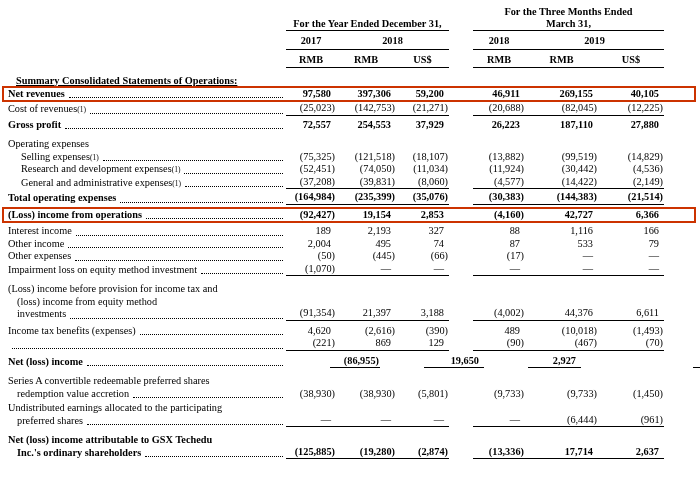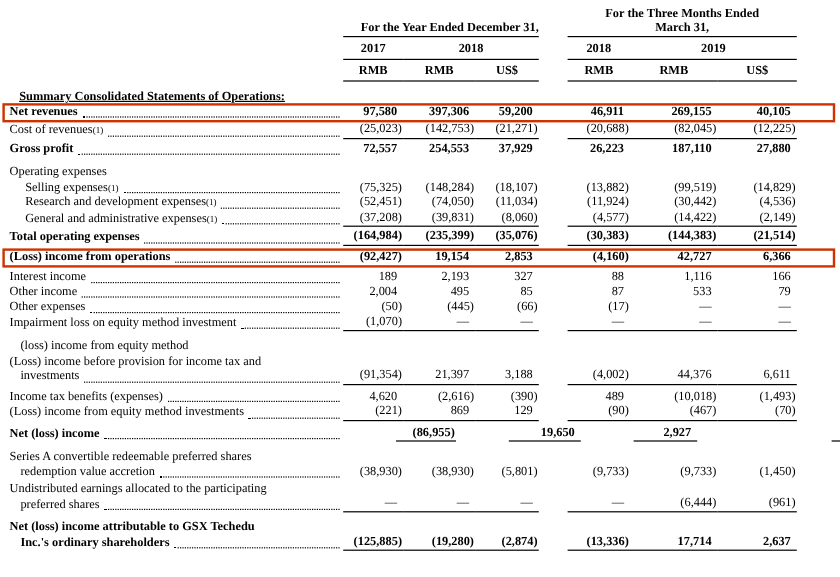"For the Year Ended December" .grp1 { text-align: right -> none }
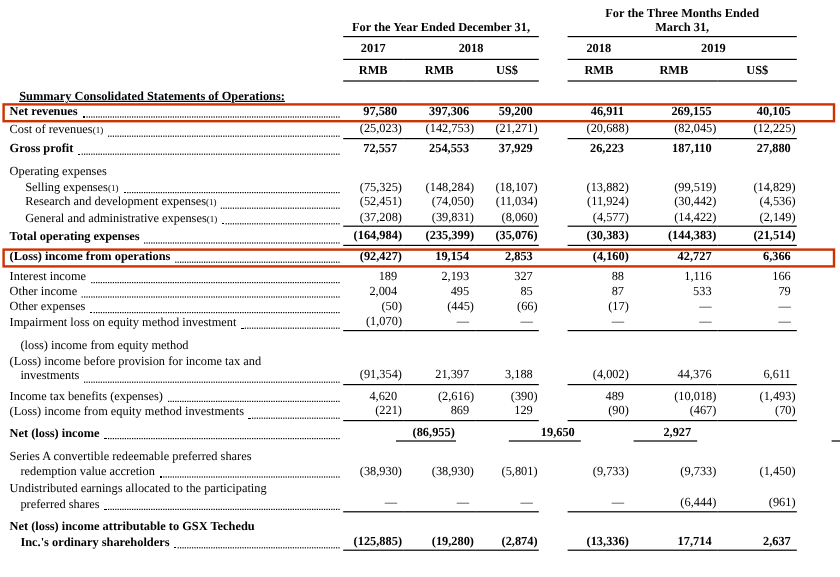"(148,284)" div.num { text: 148,284 -> 121,518 }
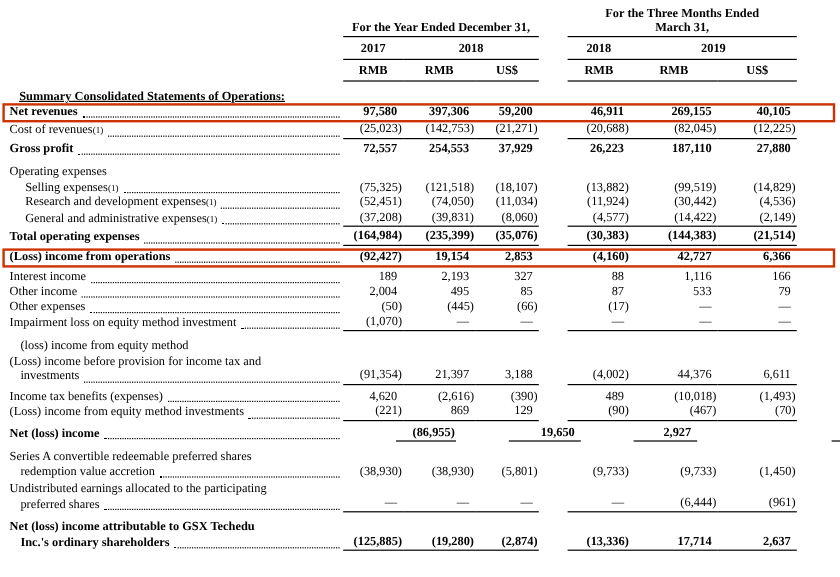"85" div.num { text: 85 -> 74 }
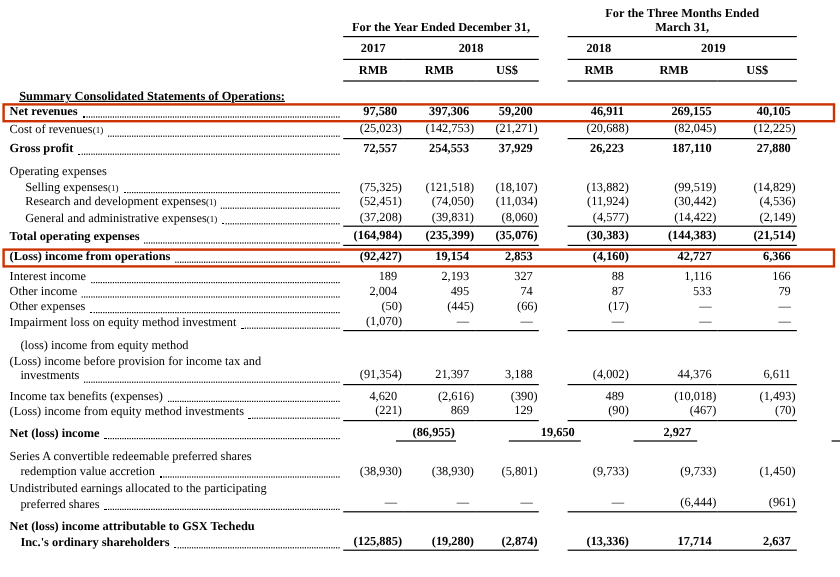"(loss) income from equity method" div.labline { order: before "(Loss) income before provision for" -> after "(Loss) income before provision for" }
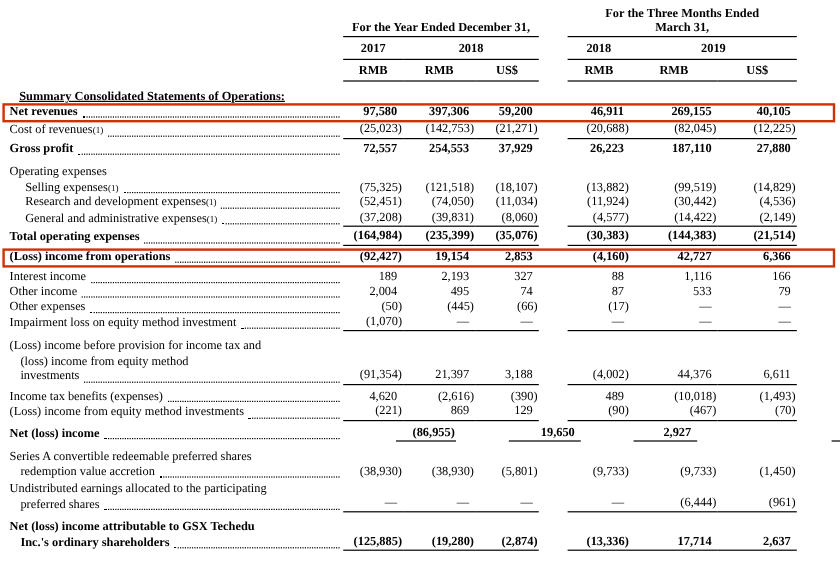"(Loss) income from equity method investments" span { html: <span>(Loss) income from equity method investments</span> -> none }
